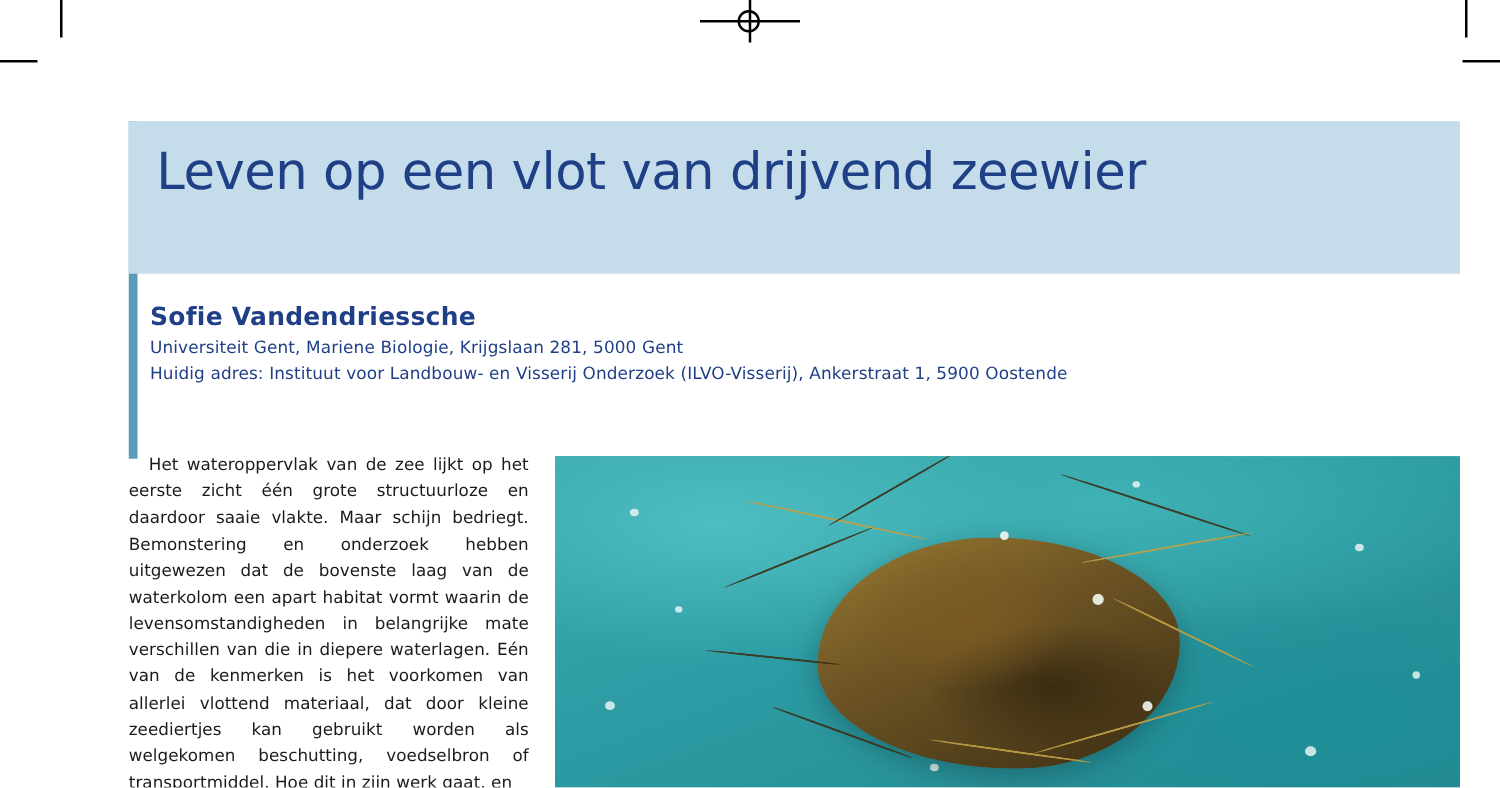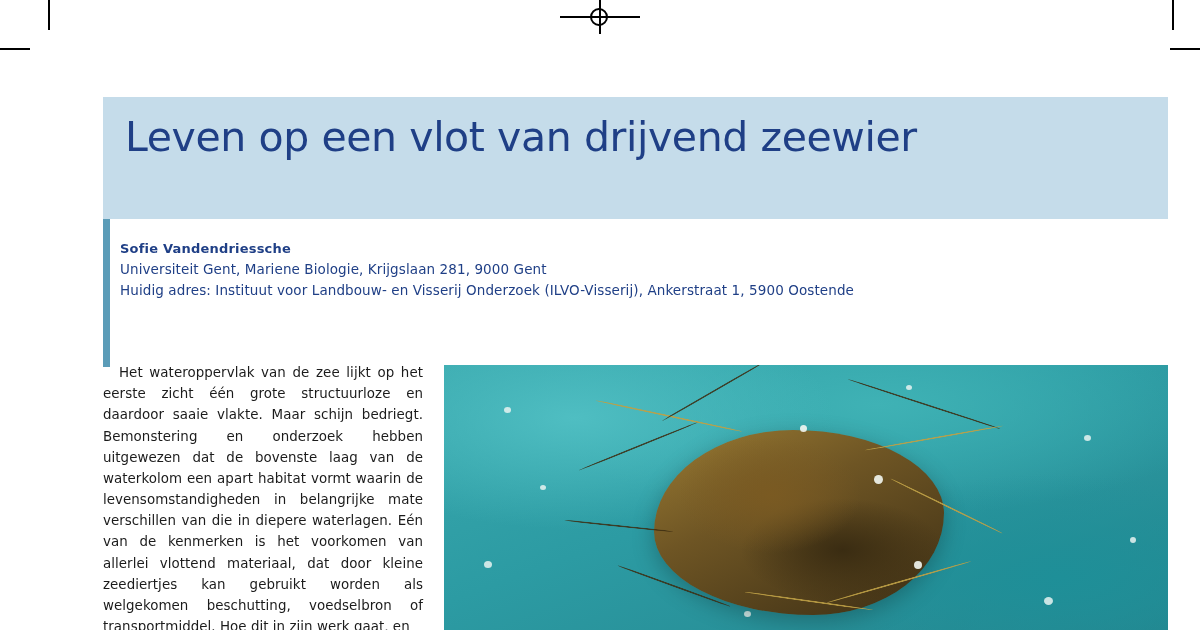"Sofie Vandendriessche" .byline .author { font-size: 13px -> 20px }
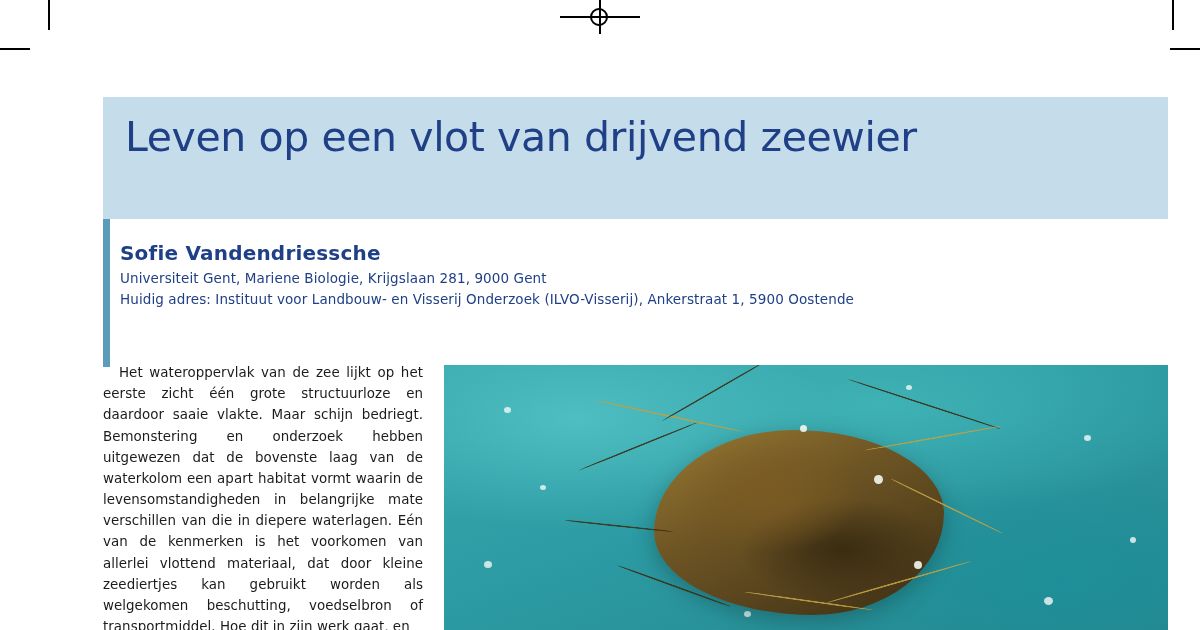"Universiteit Gent, Mariene Biologie," div.affil { text: 9000 -> 5000 }
